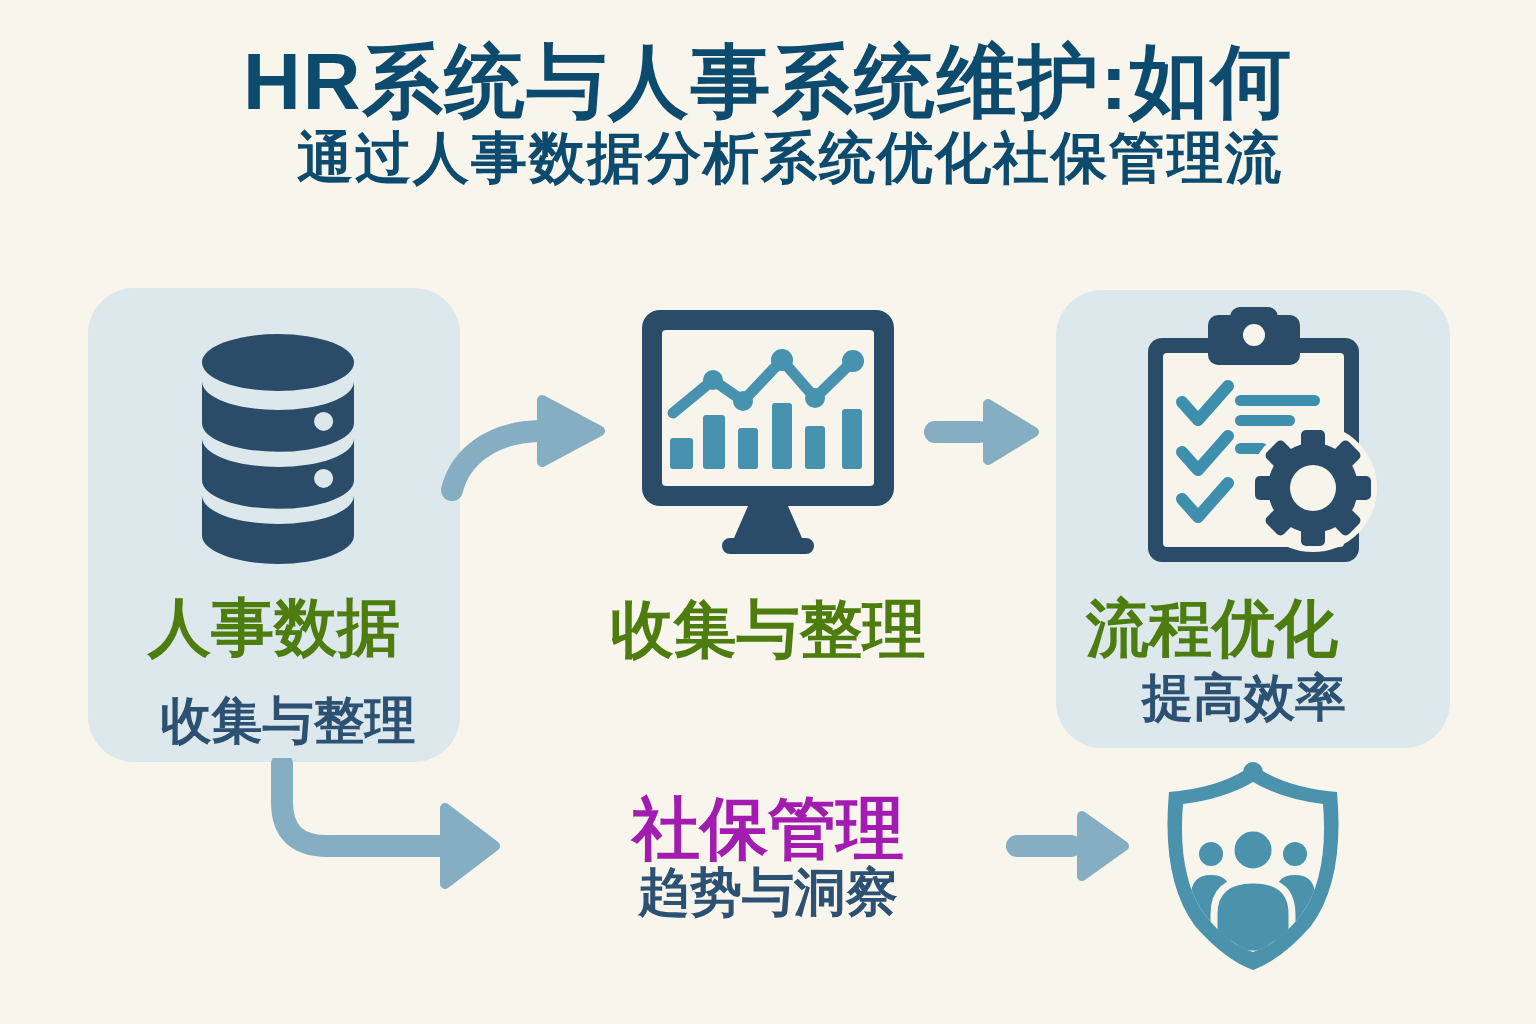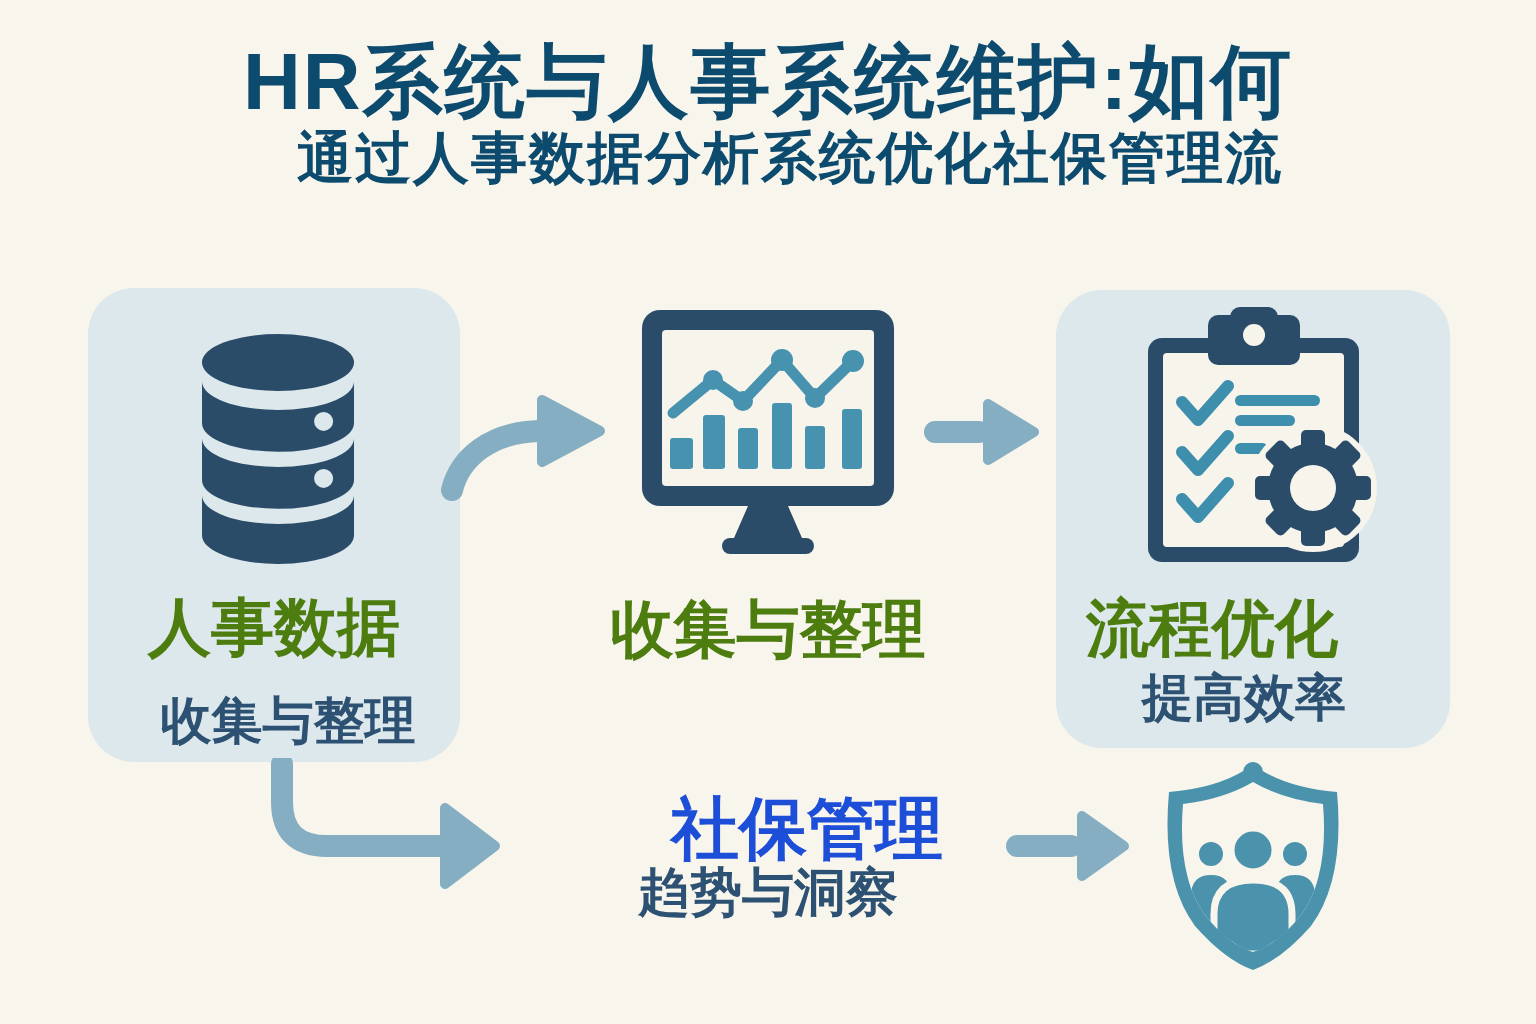"社保管理" .bottom-label { color: #1d4ed8 -> #a21caf; text-align: right -> center }
